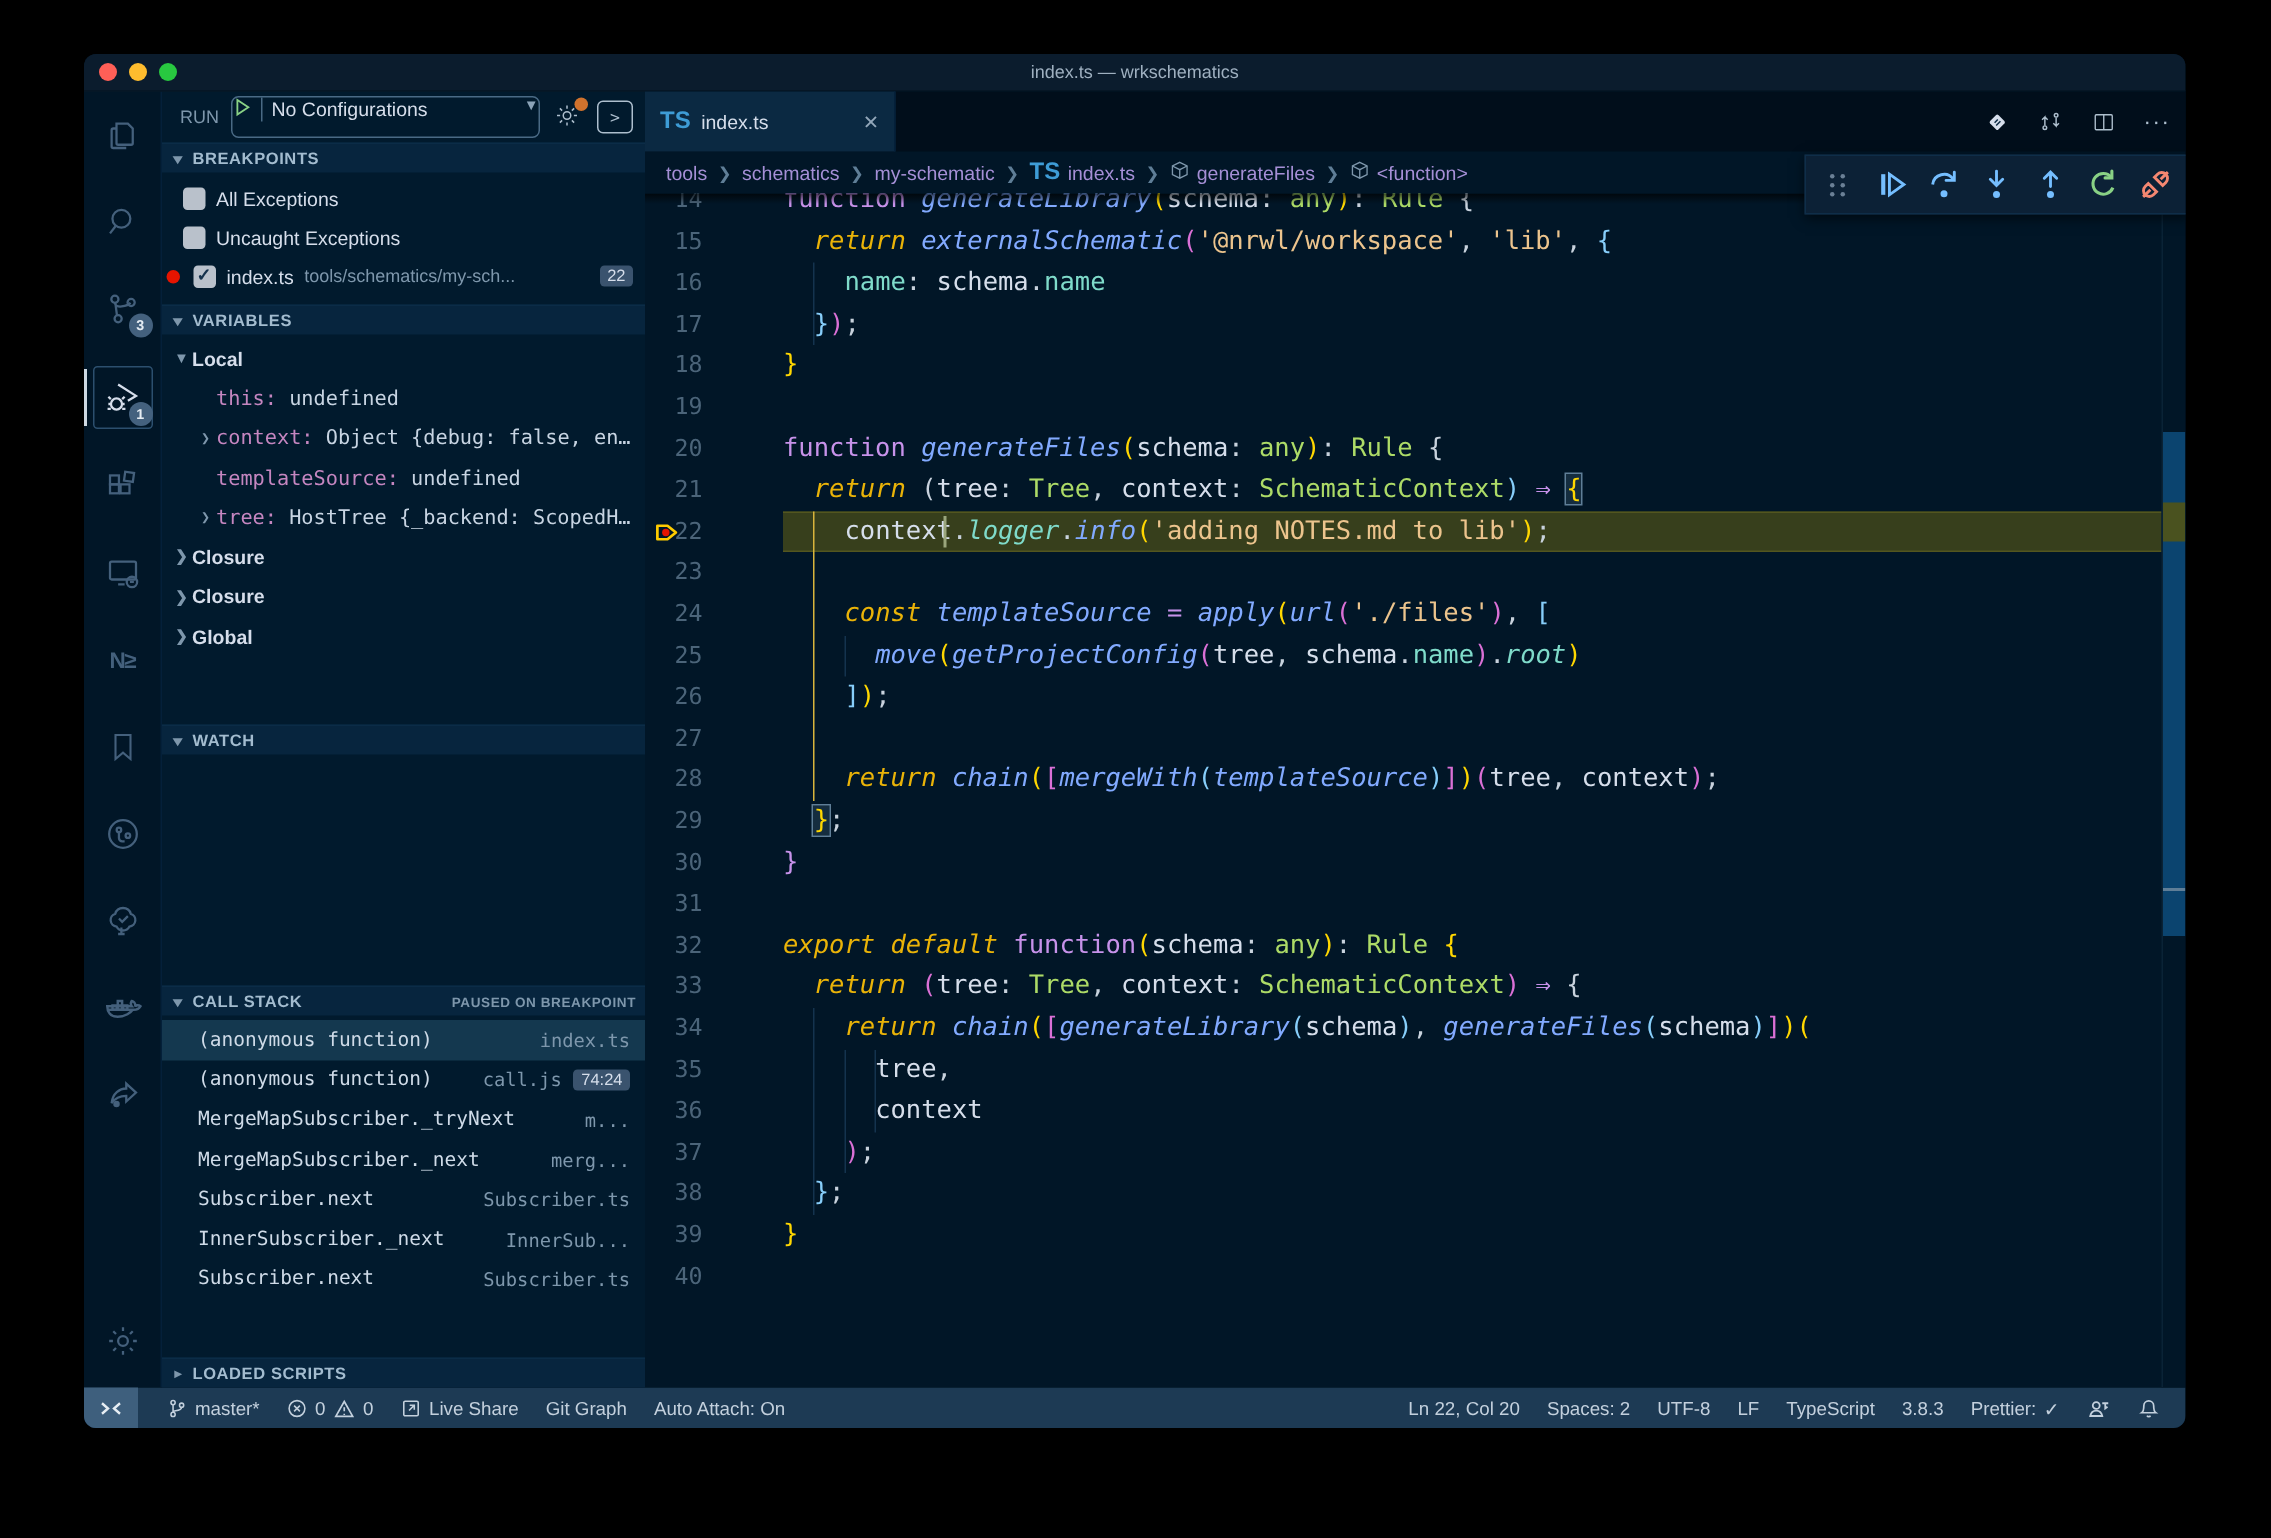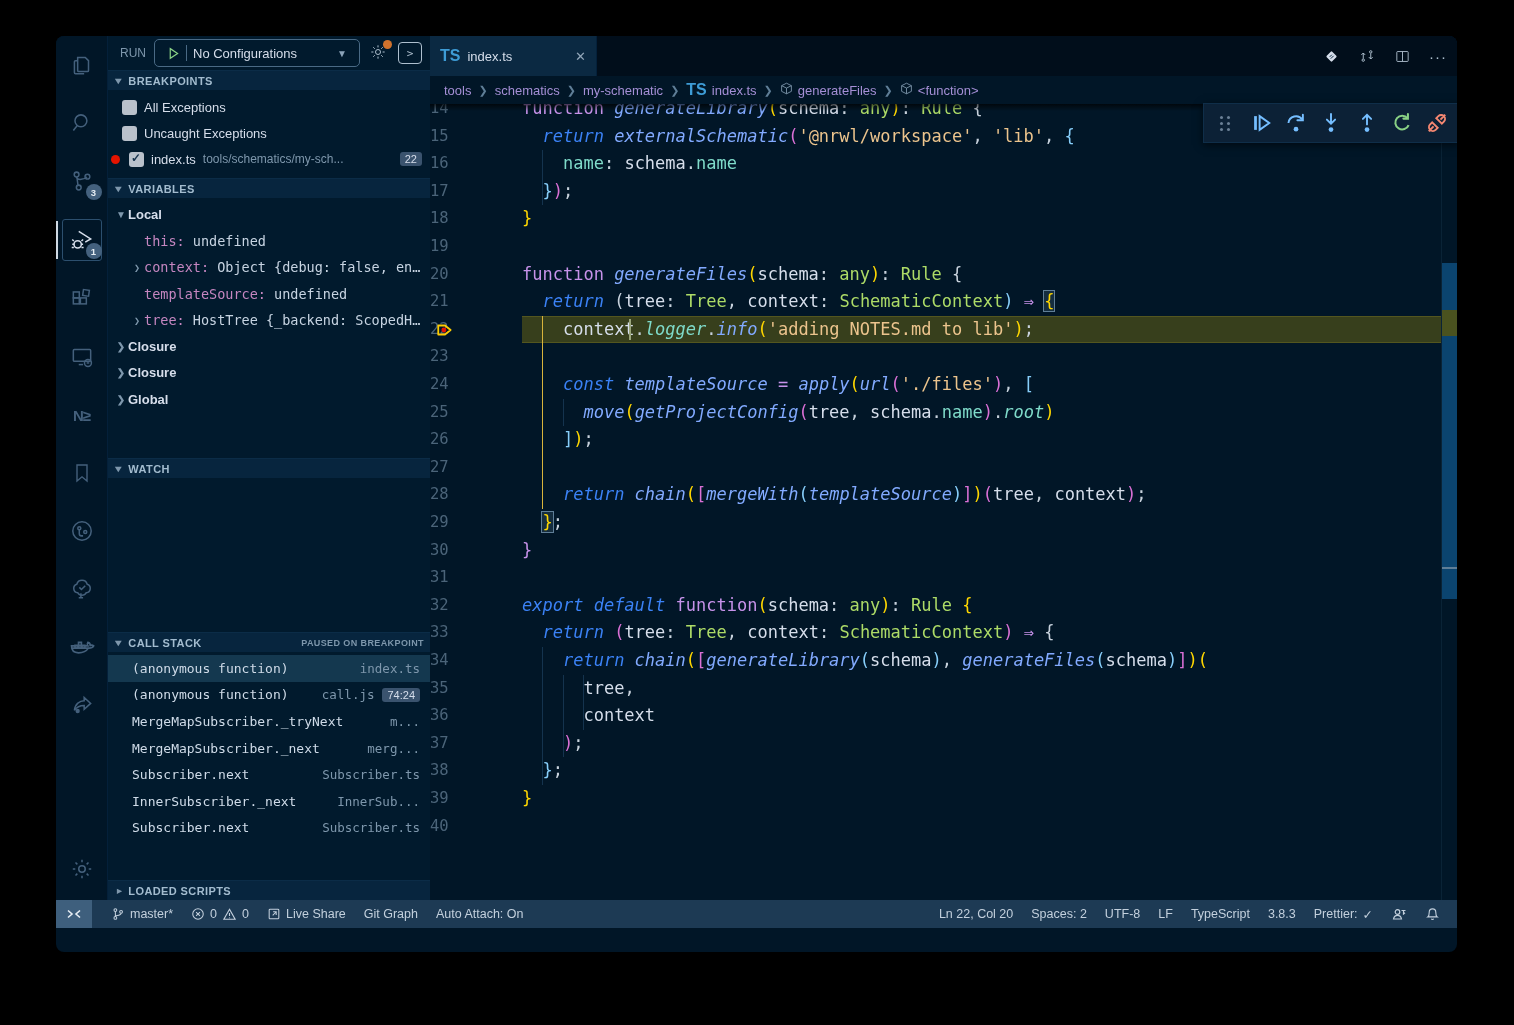"index.ts — wrkschematics" div.titlebar { html: none -> <div> <div> <span></span> <span></span> <span></span> </div> <span>index.ts — wrkschematics</span> </div> }
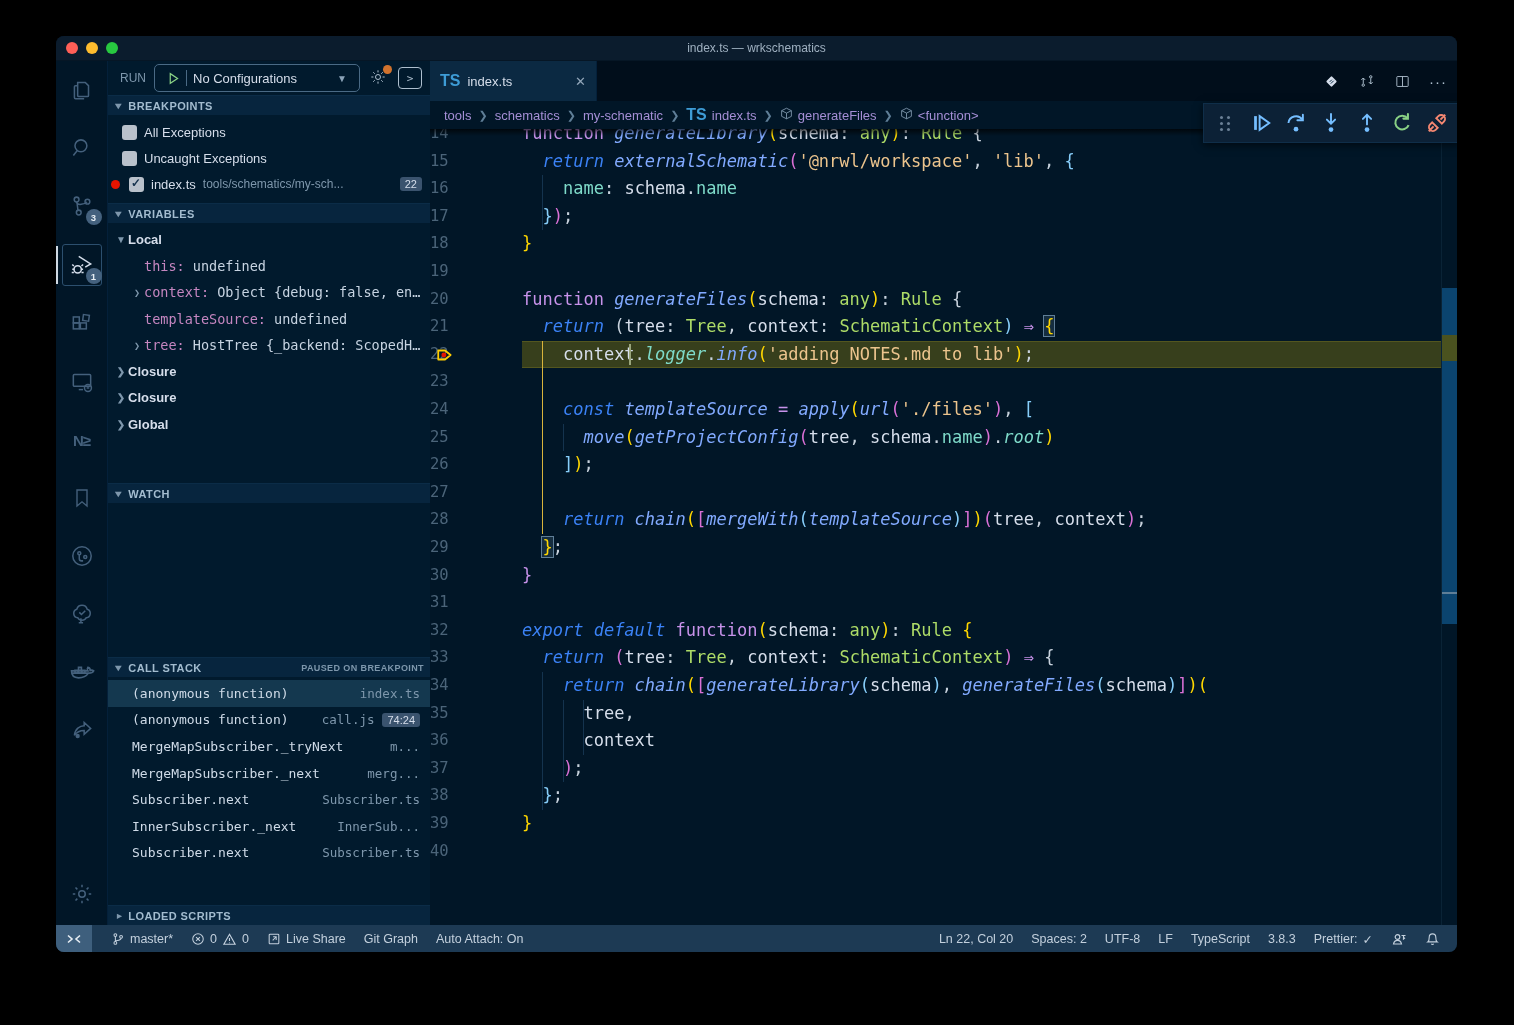"No Configurations" .configpill { align-items: center -> none; padding: 0 12px -> 0 0 }
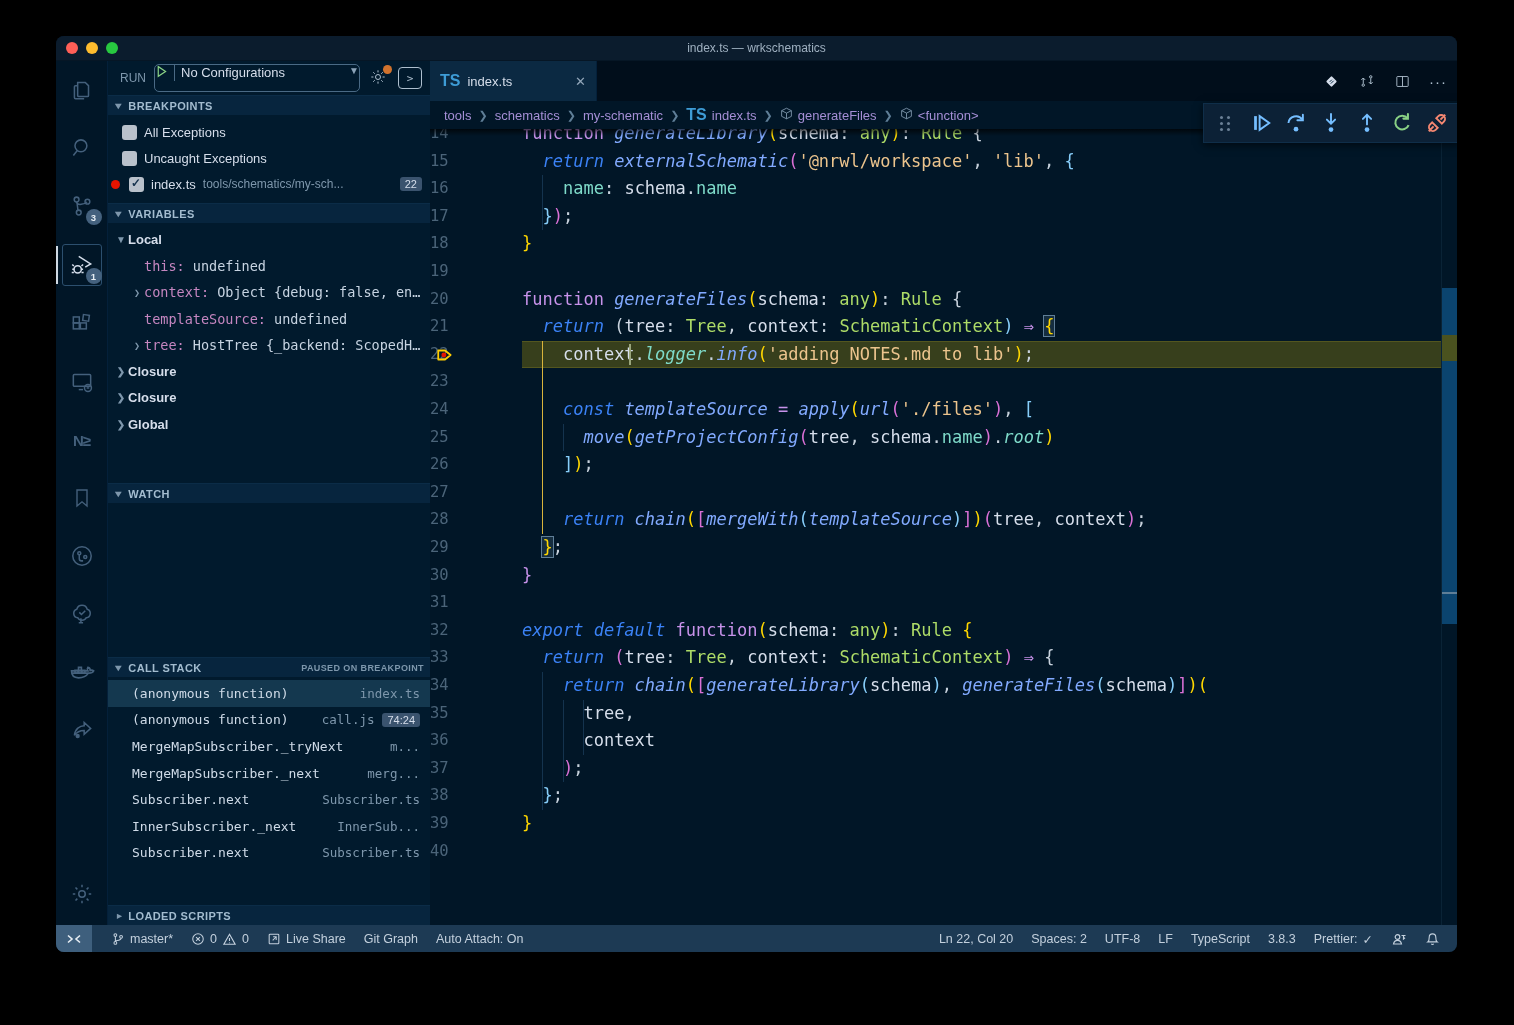"15" .line .num { text-align: left -> center }
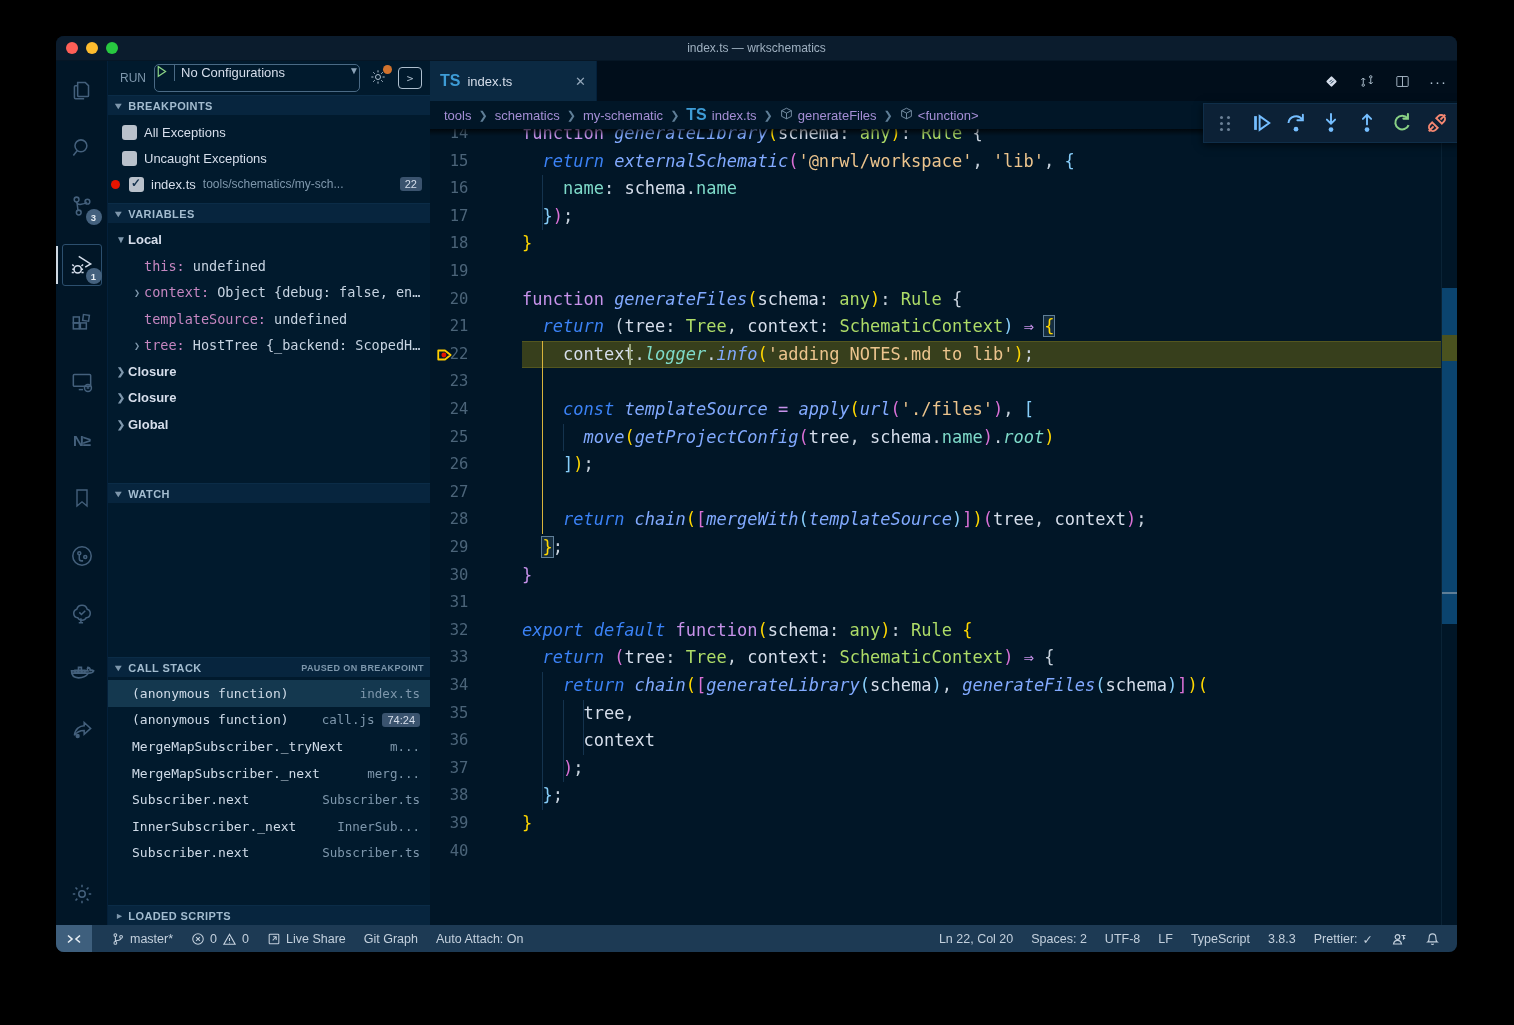"return" .tok-kwi { color: #3b82f6 -> #eab308 }
